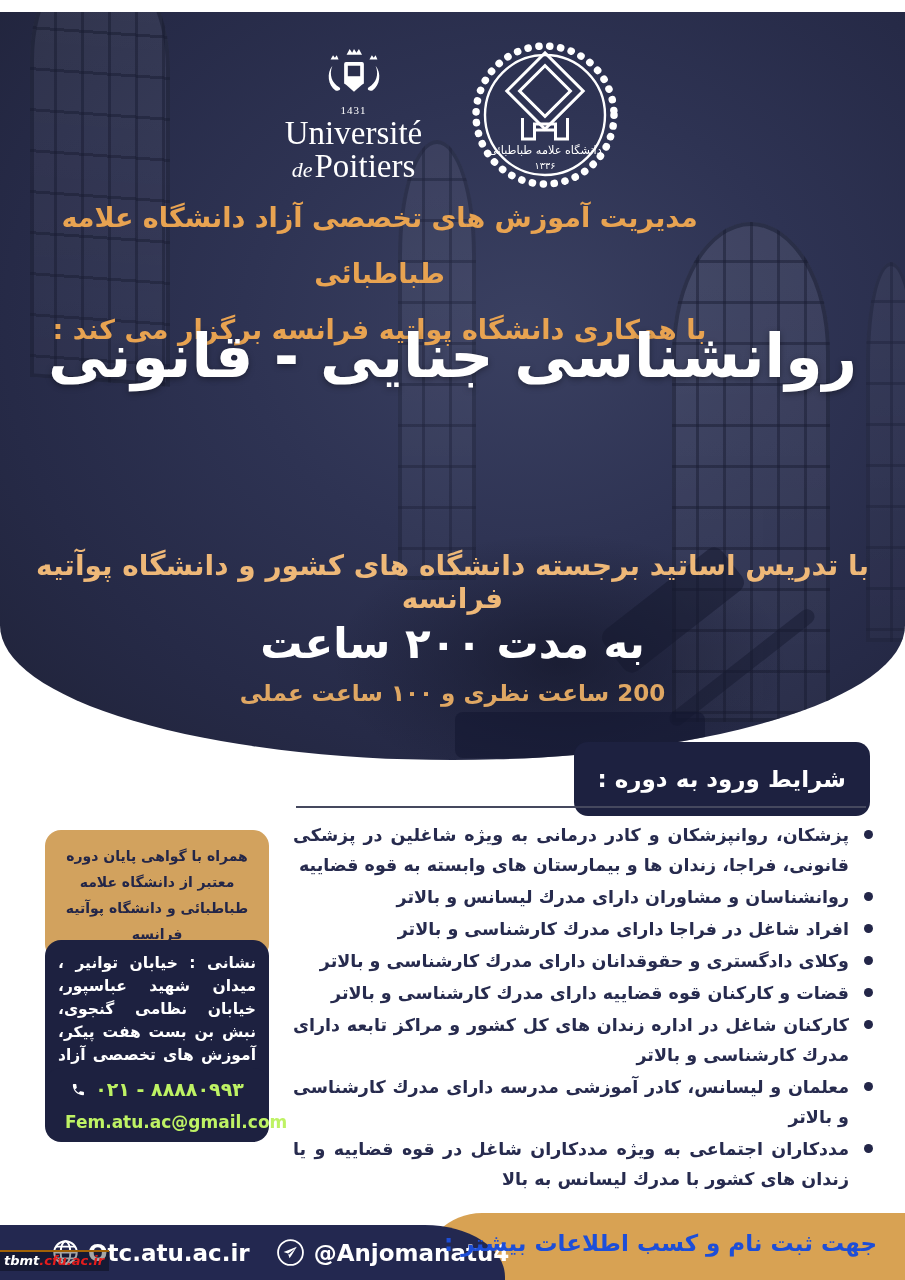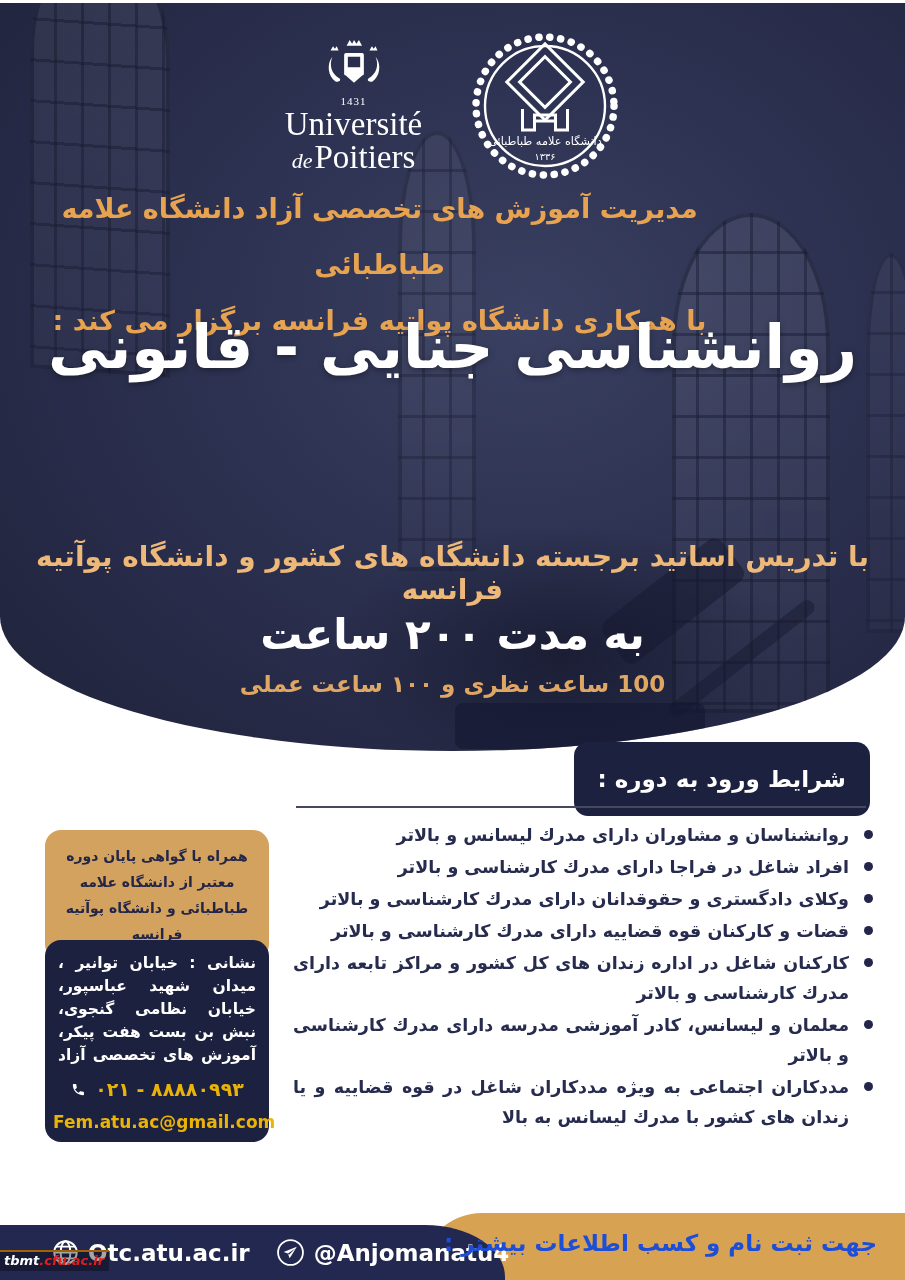"1431" .hero { top: 3px -> 12px }
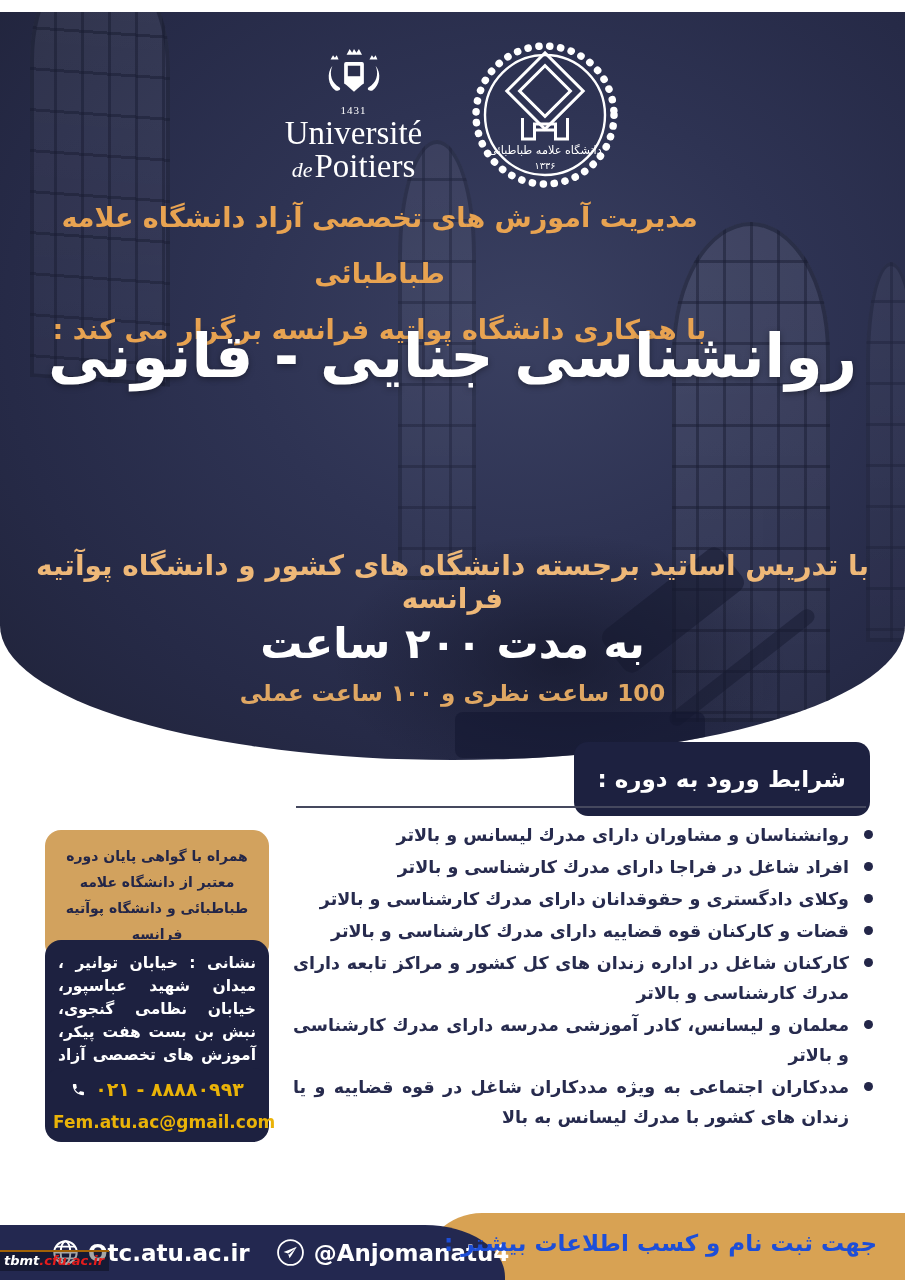"100 ساعت نظری و ۱۰۰" div.duration-detail { text: 100 -> 200 }
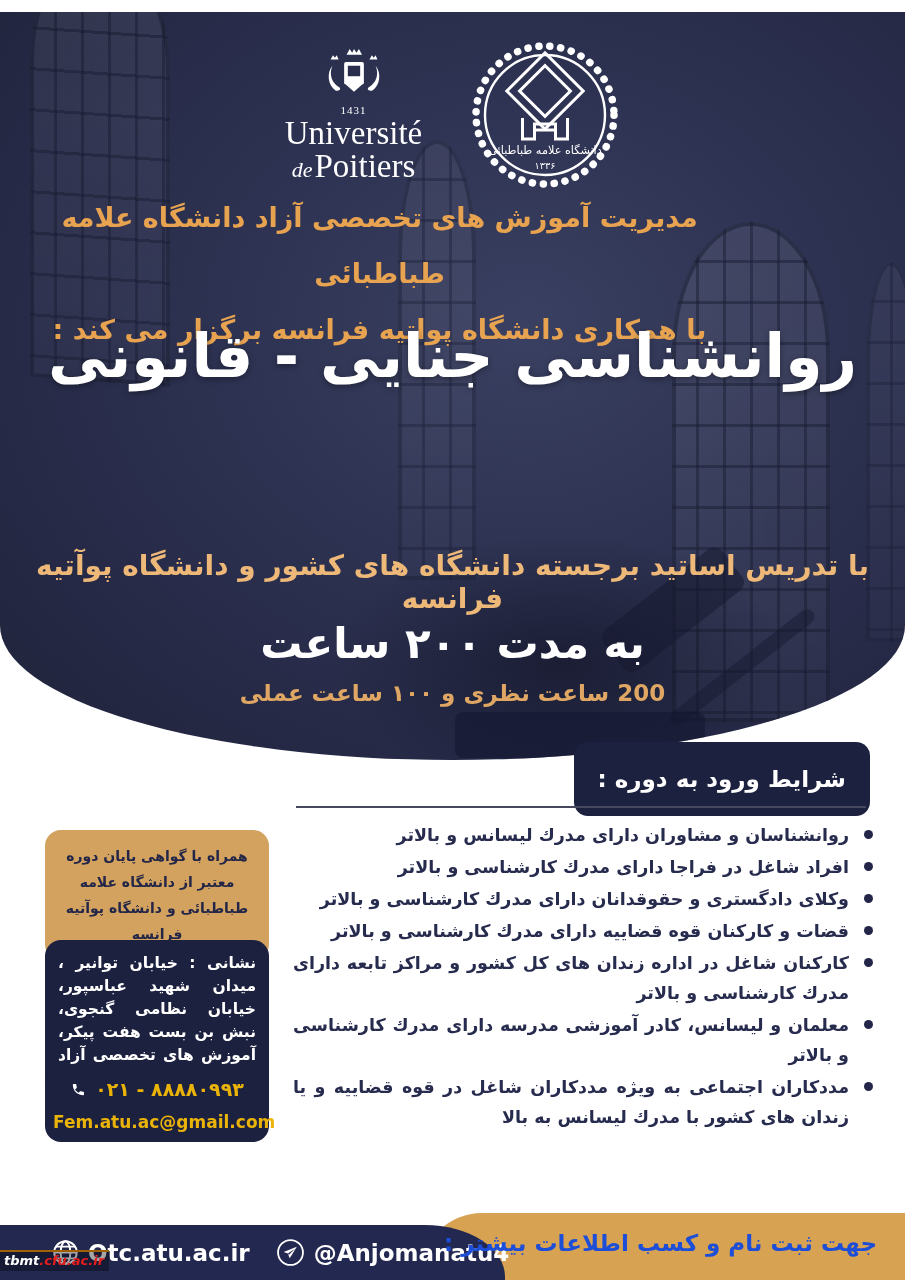"پزشکان، روانپزشکان و کادر درمانی" div.req-item { html: none -> <div><span></span><span>پزشکان، روانپزشکان و کادر درمانی به ویژه شاغلین در پزشکی قانونی، فراجا، زندان ها و بیمارستان های وابسته به قوه قضاییه</span></div> }
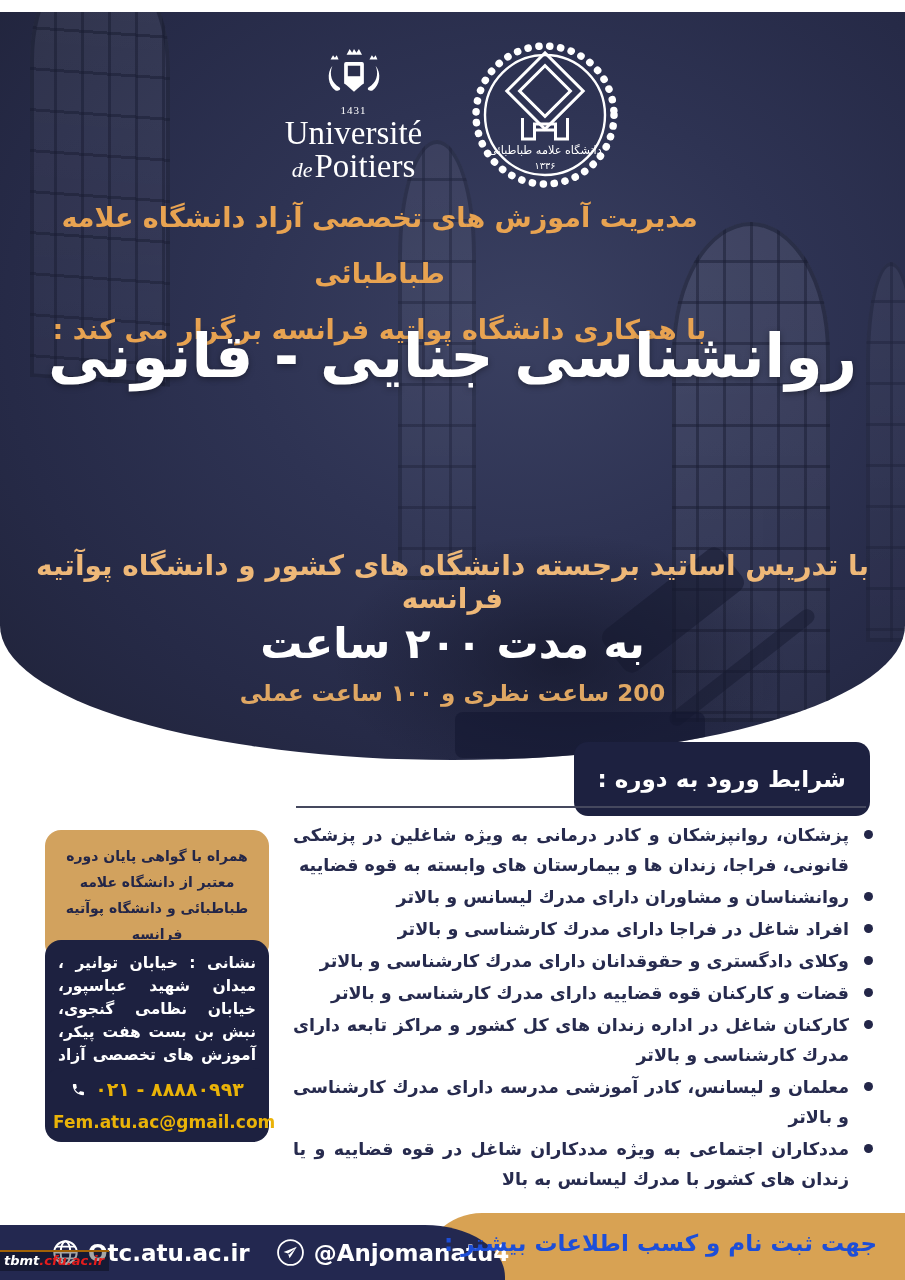"۰۲۱ - ۸۸۸۸۰۹۹۳" .box-contact { color: #eab308 -> #bef264; padding: 10px 8px -> 10px 20px }
